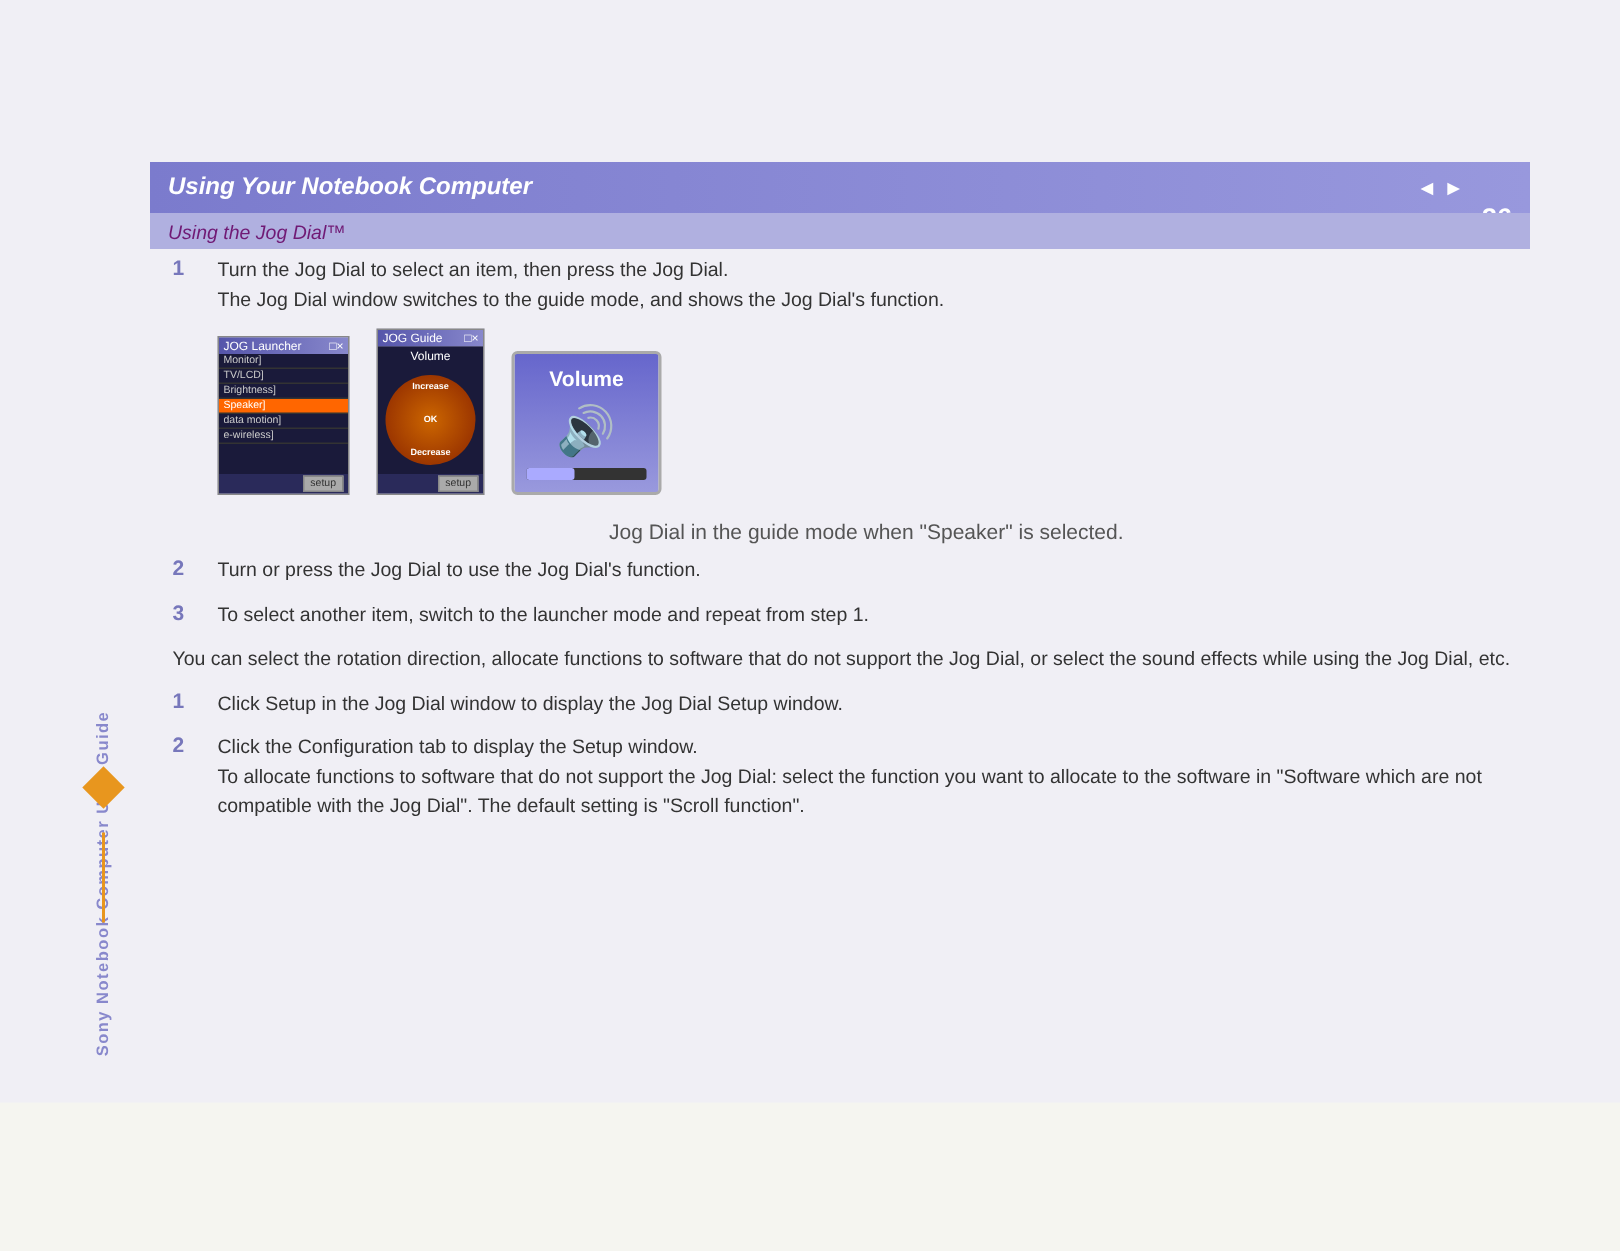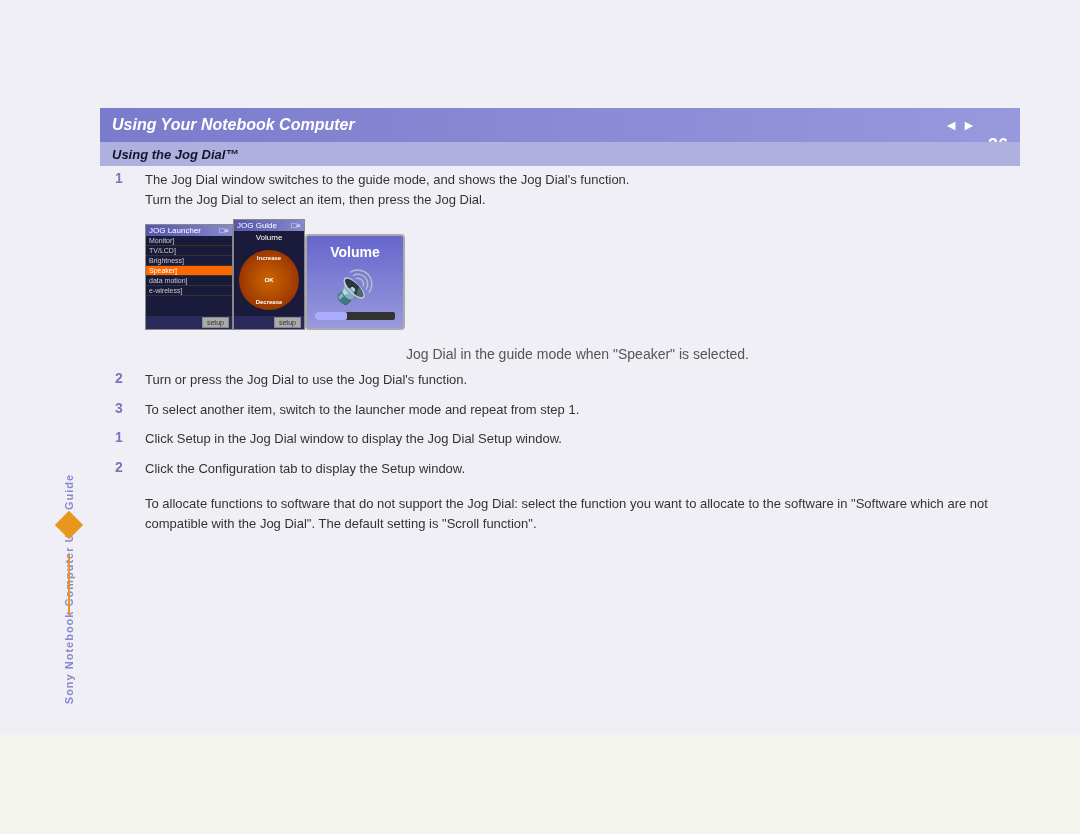"Using the Jog Dial™" .sub-header-title { color: #0f172a -> #701a75; font-weight: bold -> none }
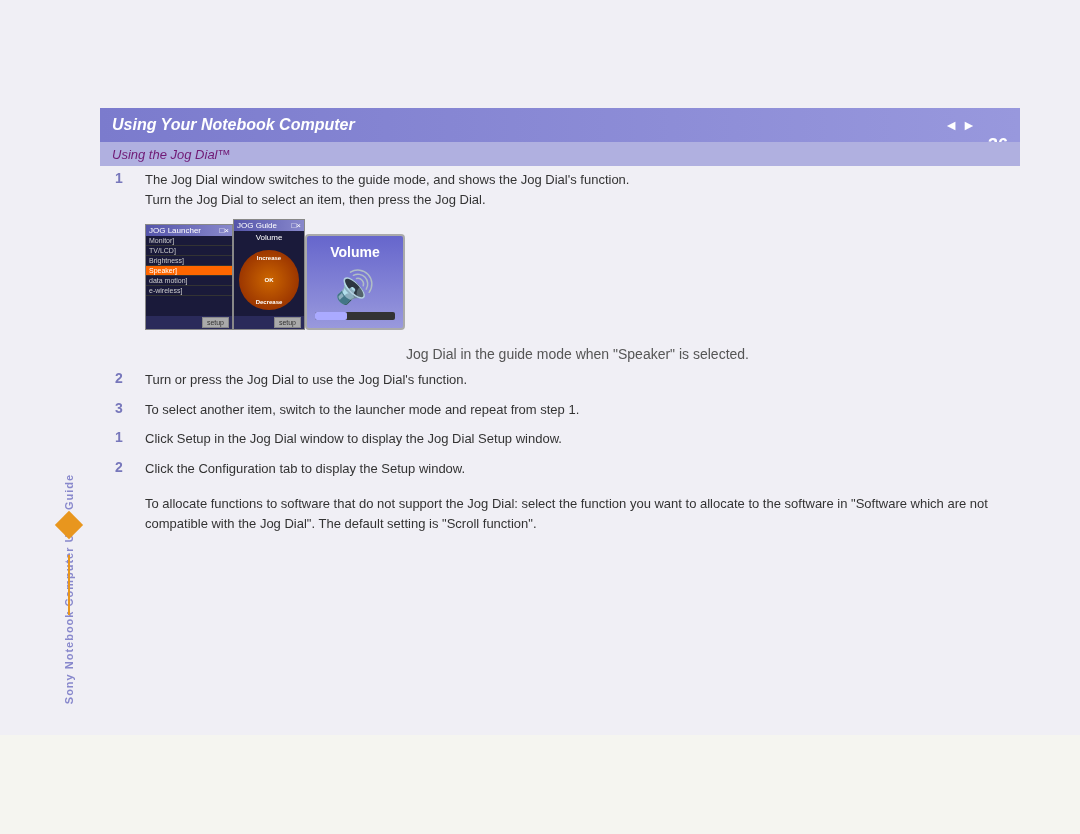"The Jog Dial window switches" div.step-text { order: before "Turn the Jog Dial to" -> after "Turn the Jog Dial to" }
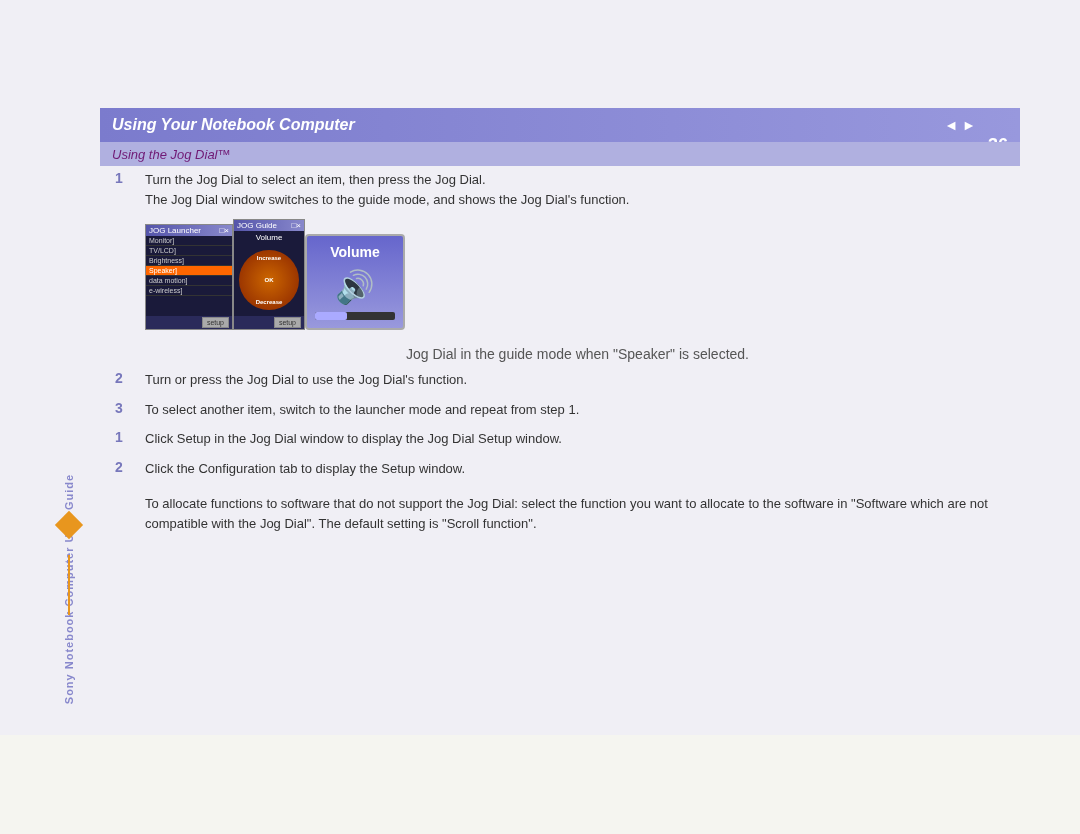"JOG Launcher" .images-row { gap: 0 -> 18px }
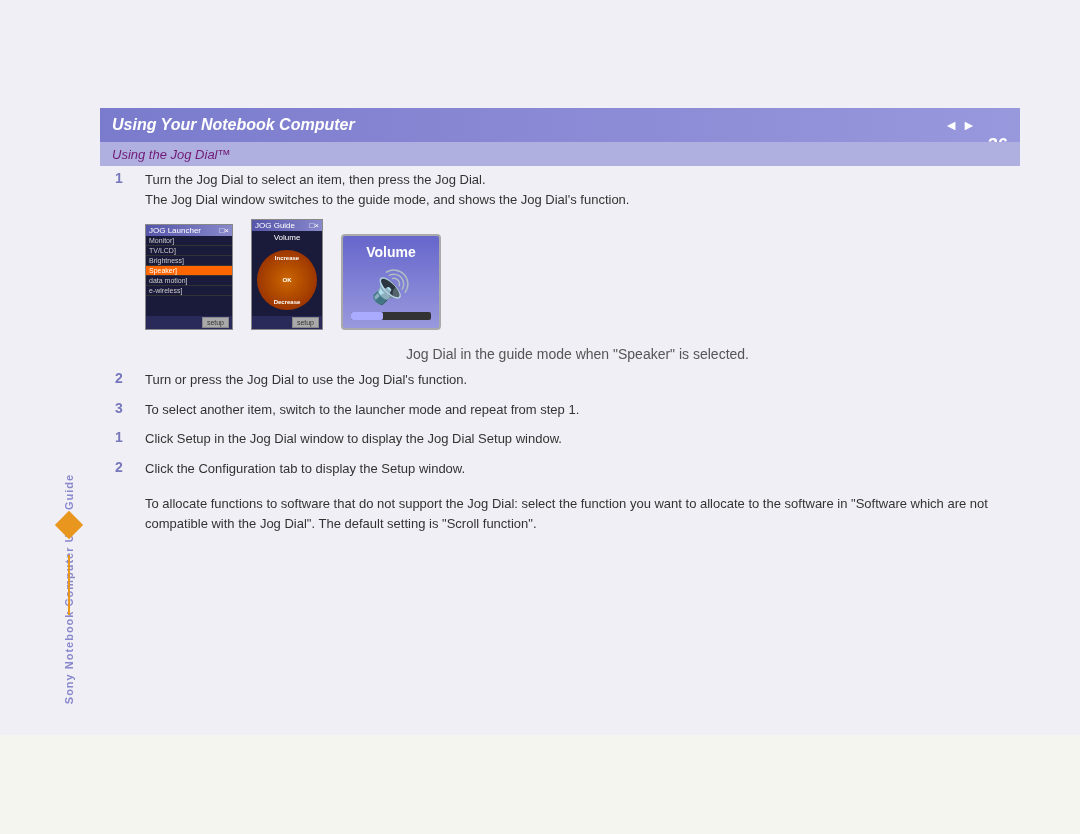"You can select the rotation" div.body-text { html: none -> <div>You can select the rotation direction, allocate functions to software that do not support the Jog Dial, or select the sound effects while using the Jog Dial, etc.</div> }
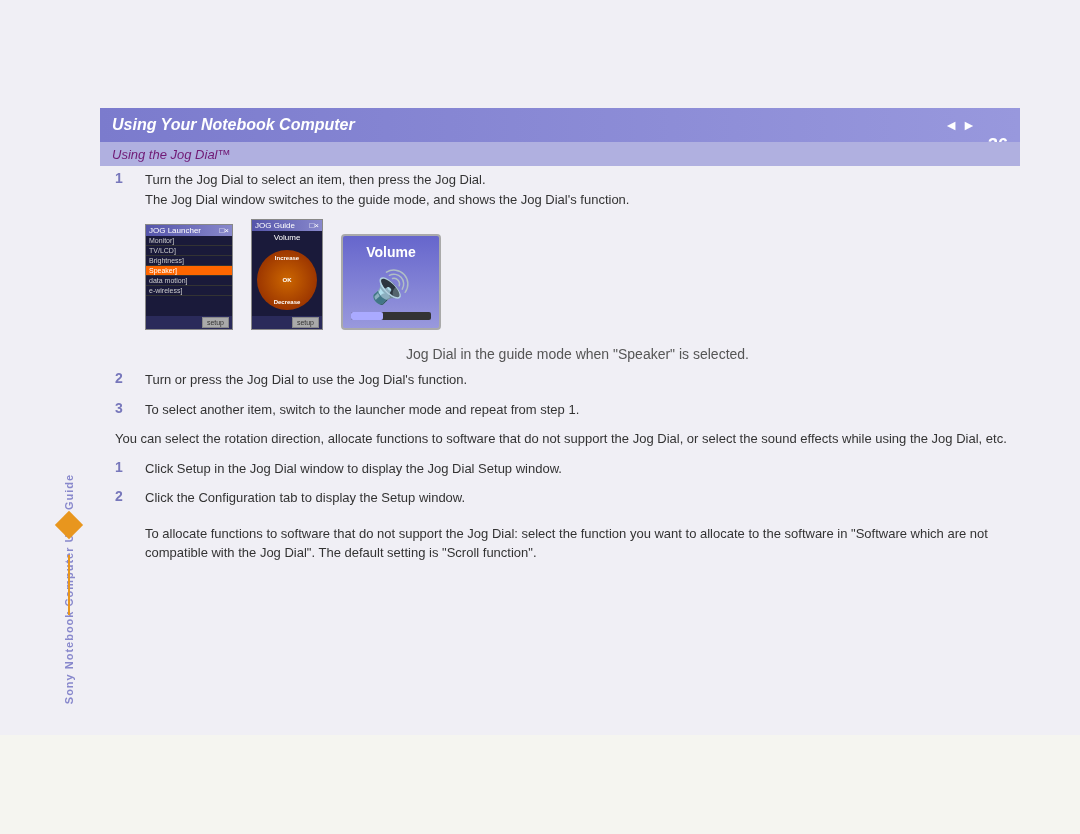"To allocate functions to software" div.step-text { margin-top: 16px -> 0 }
